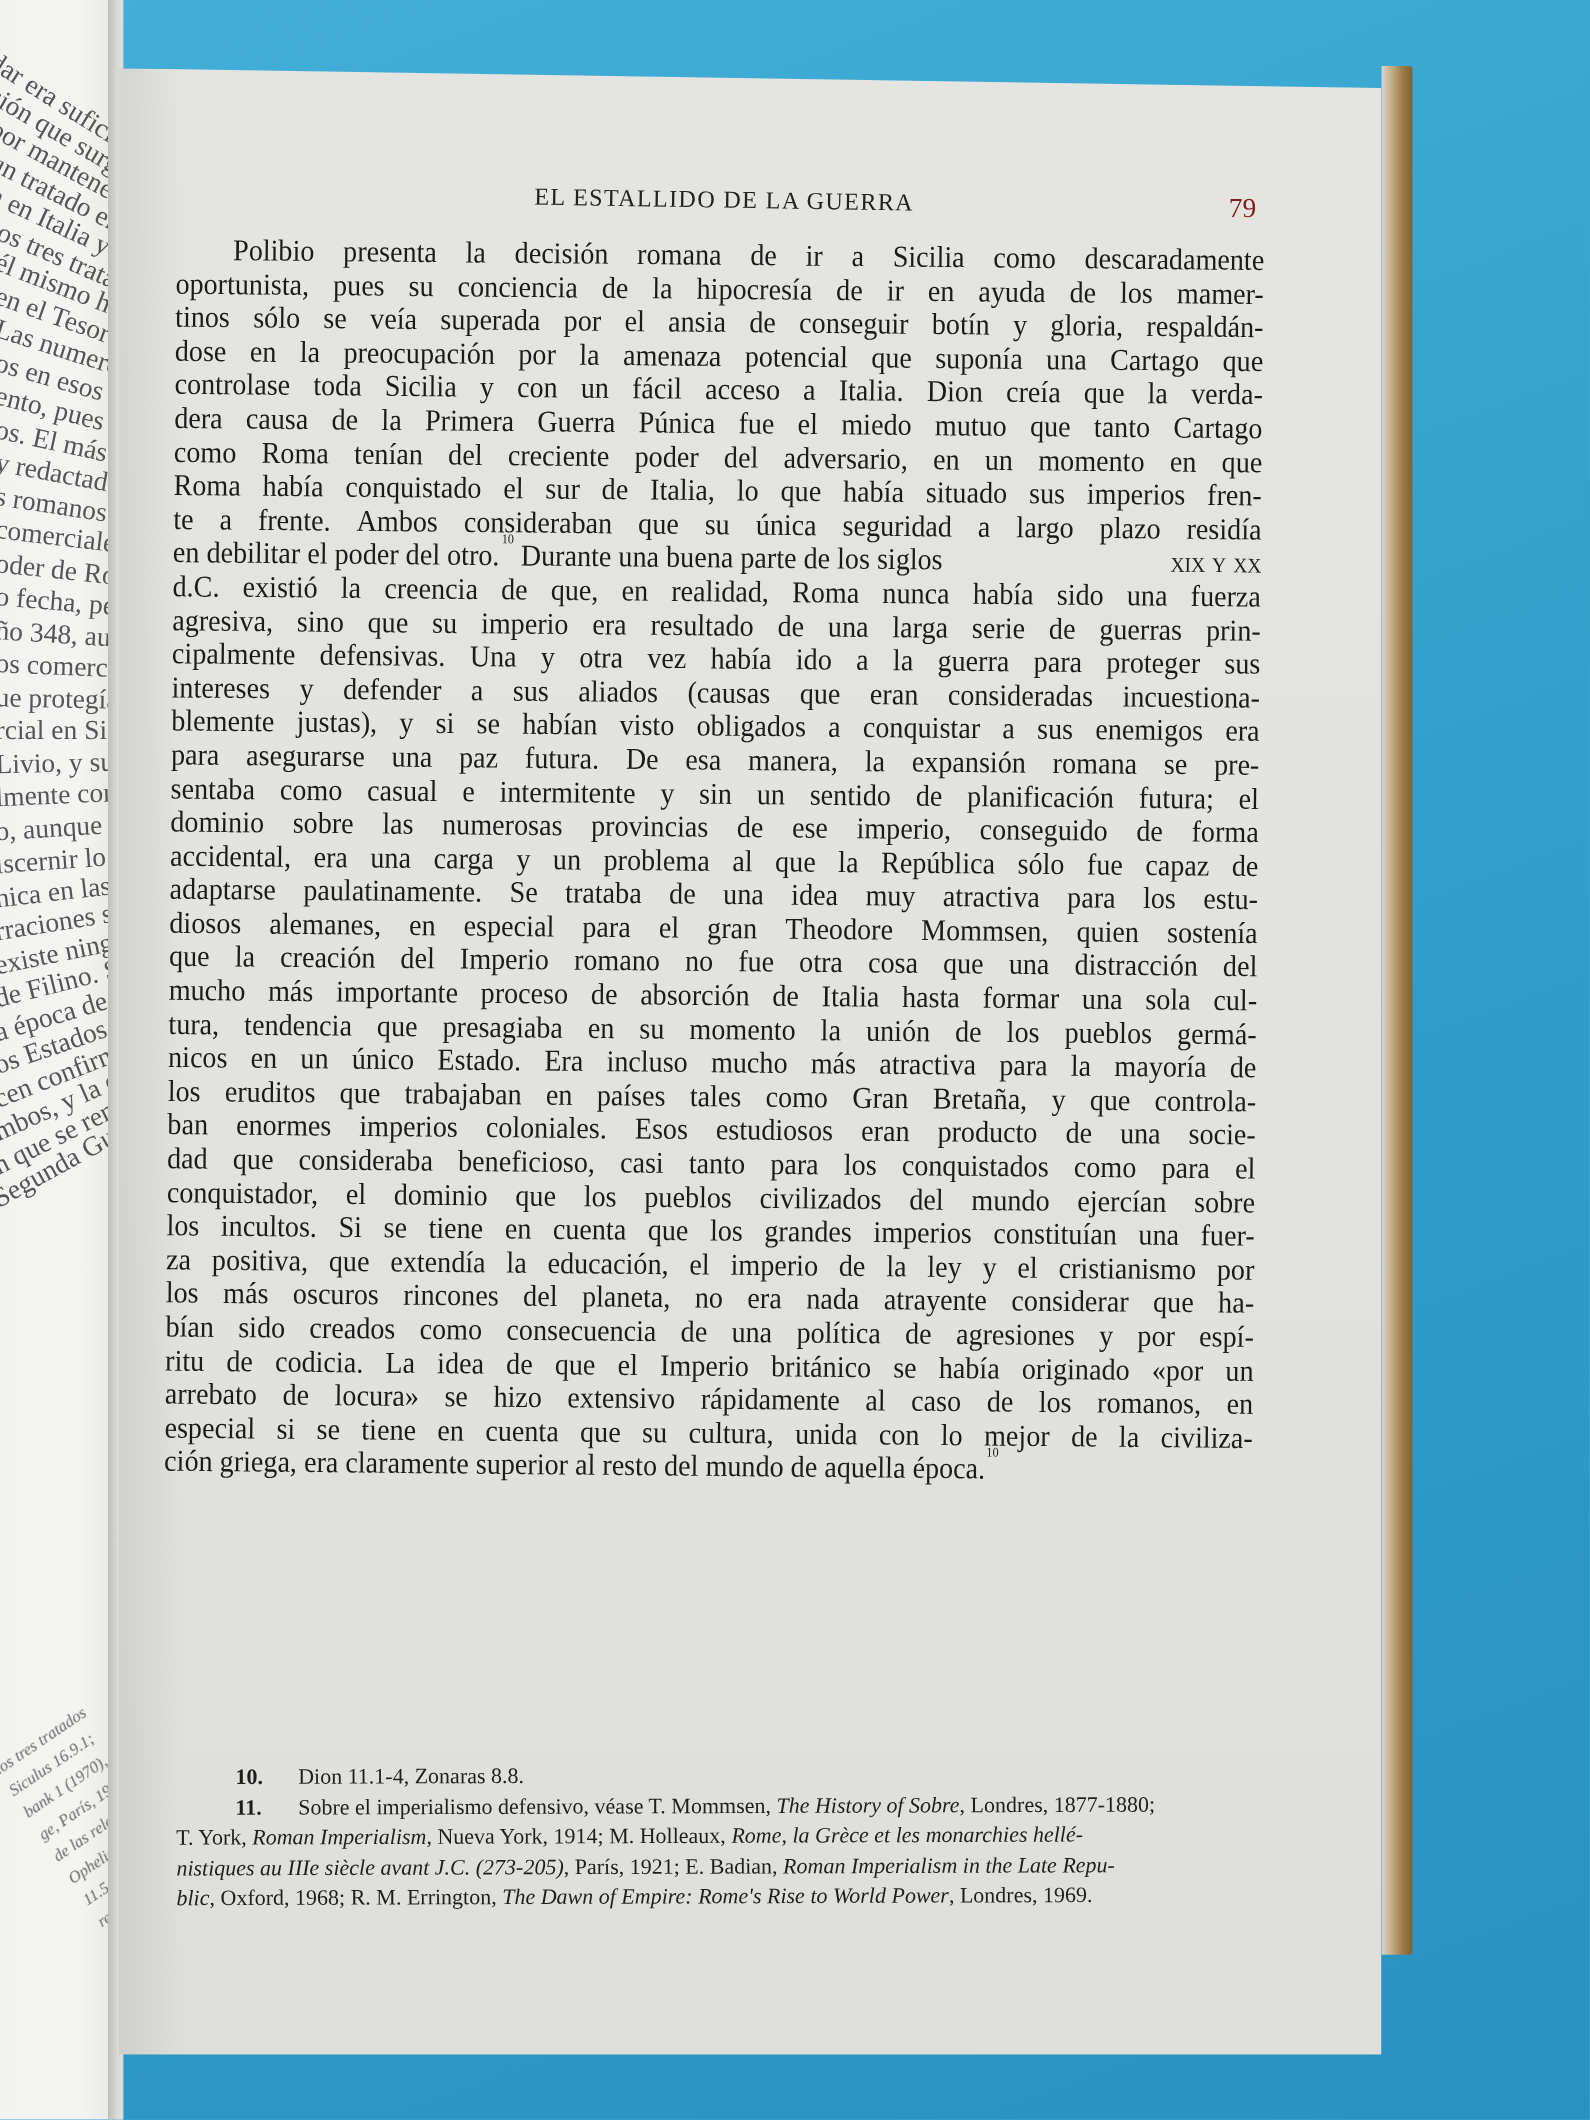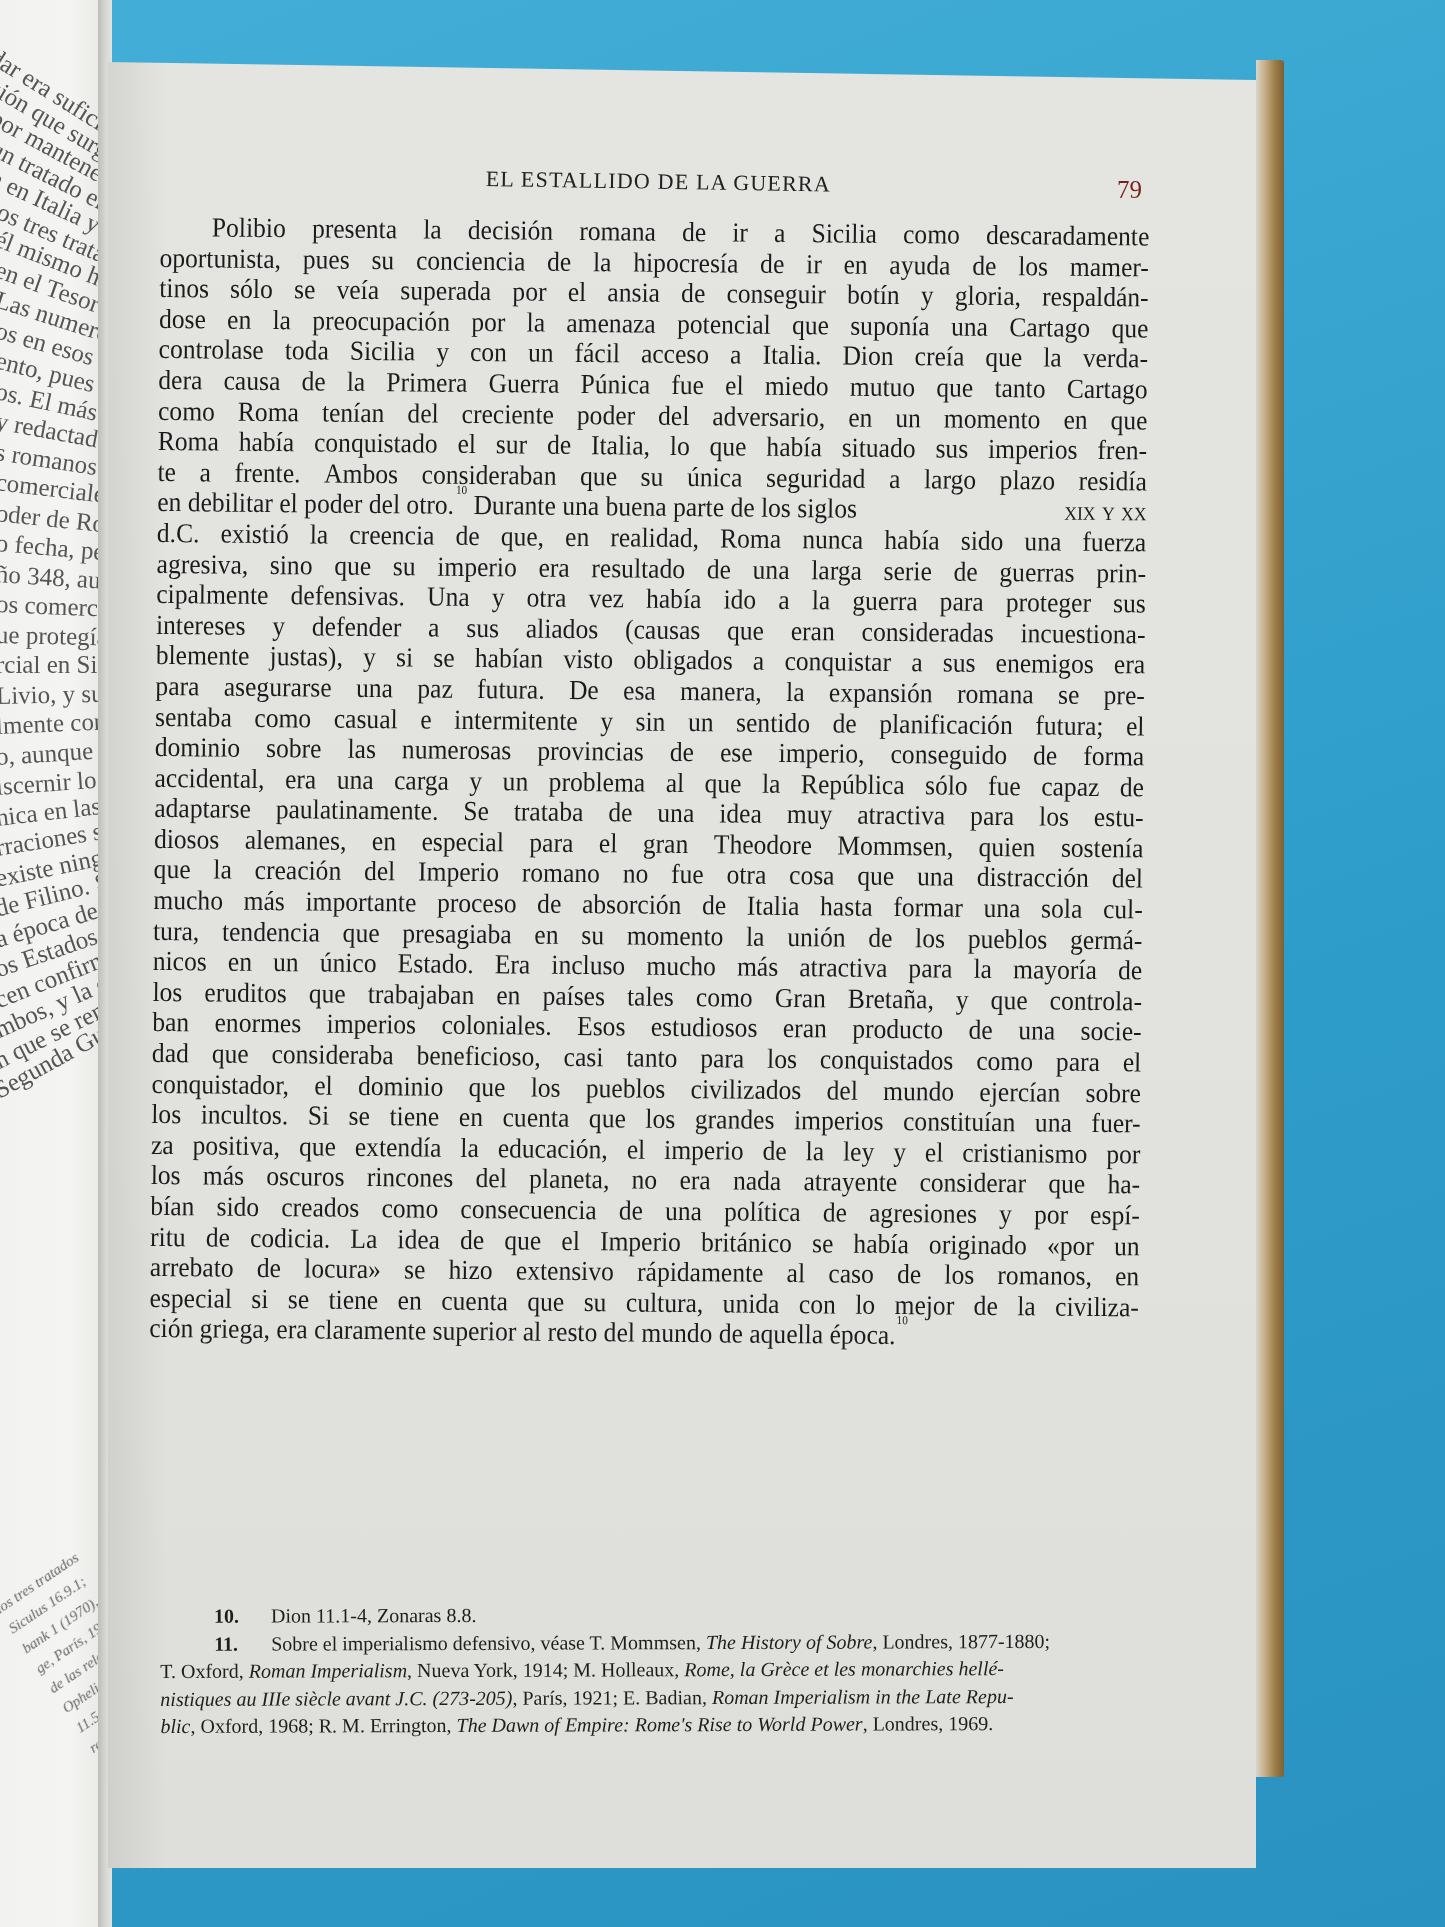"T. Oxford," span { text: Oxford -> York }
